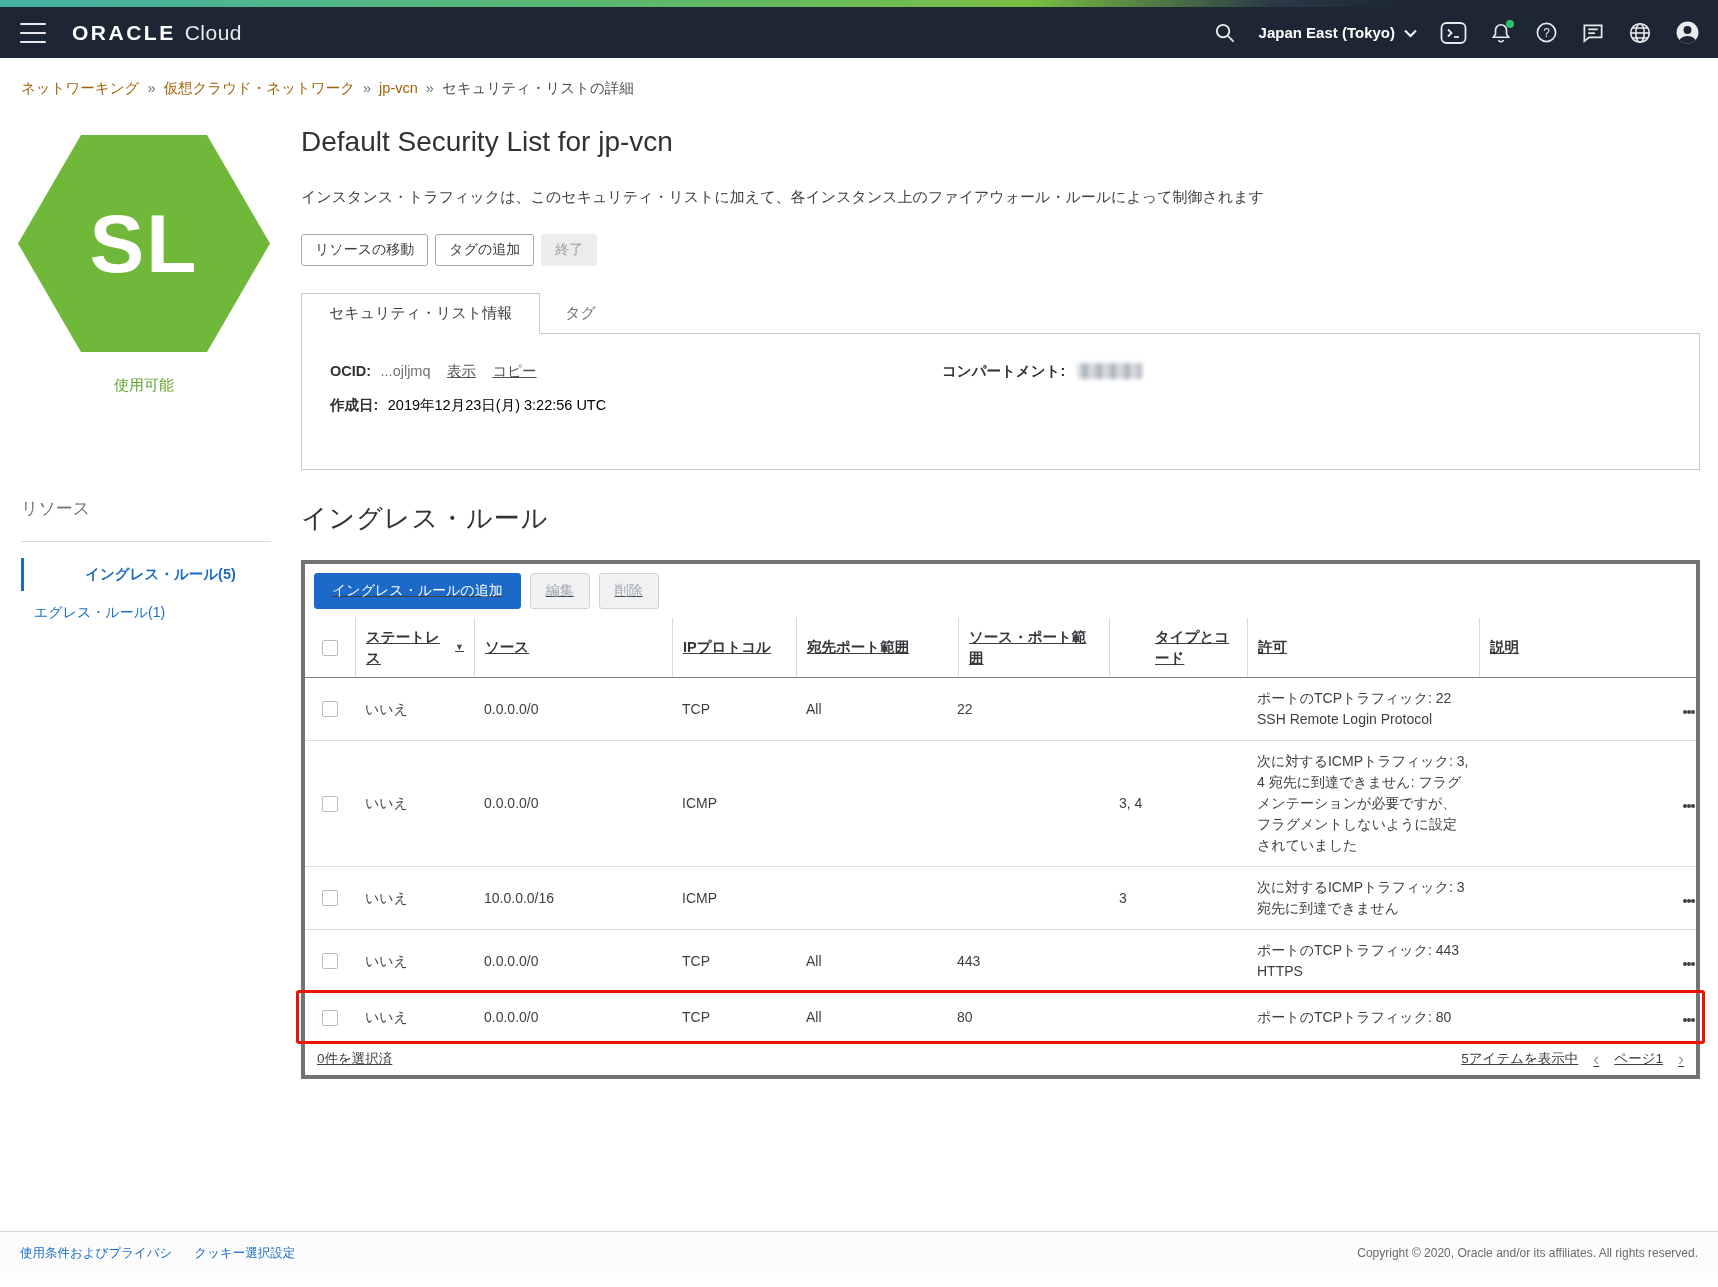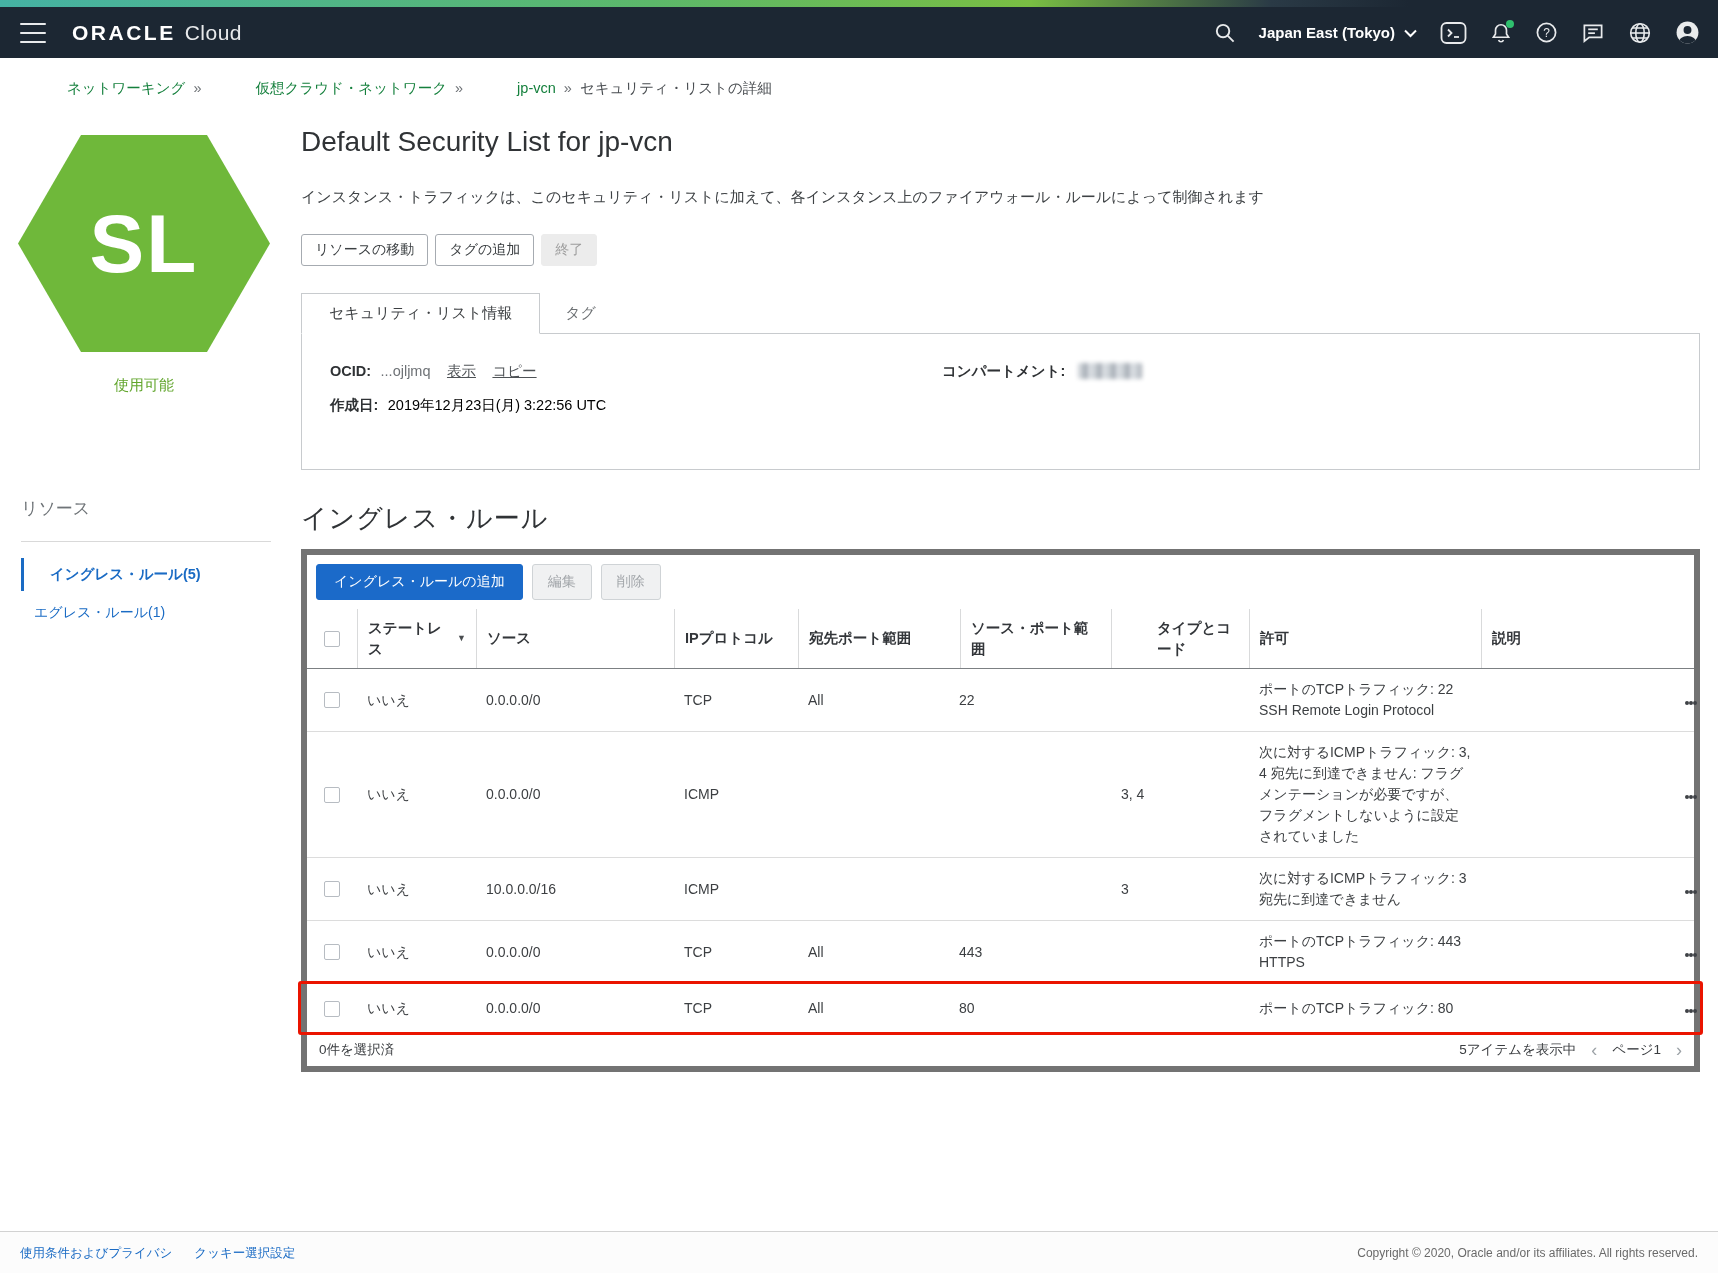"ネットワーキング" .crumb-link { color: #15803d -> #a16207; margin-left: 46px -> none }
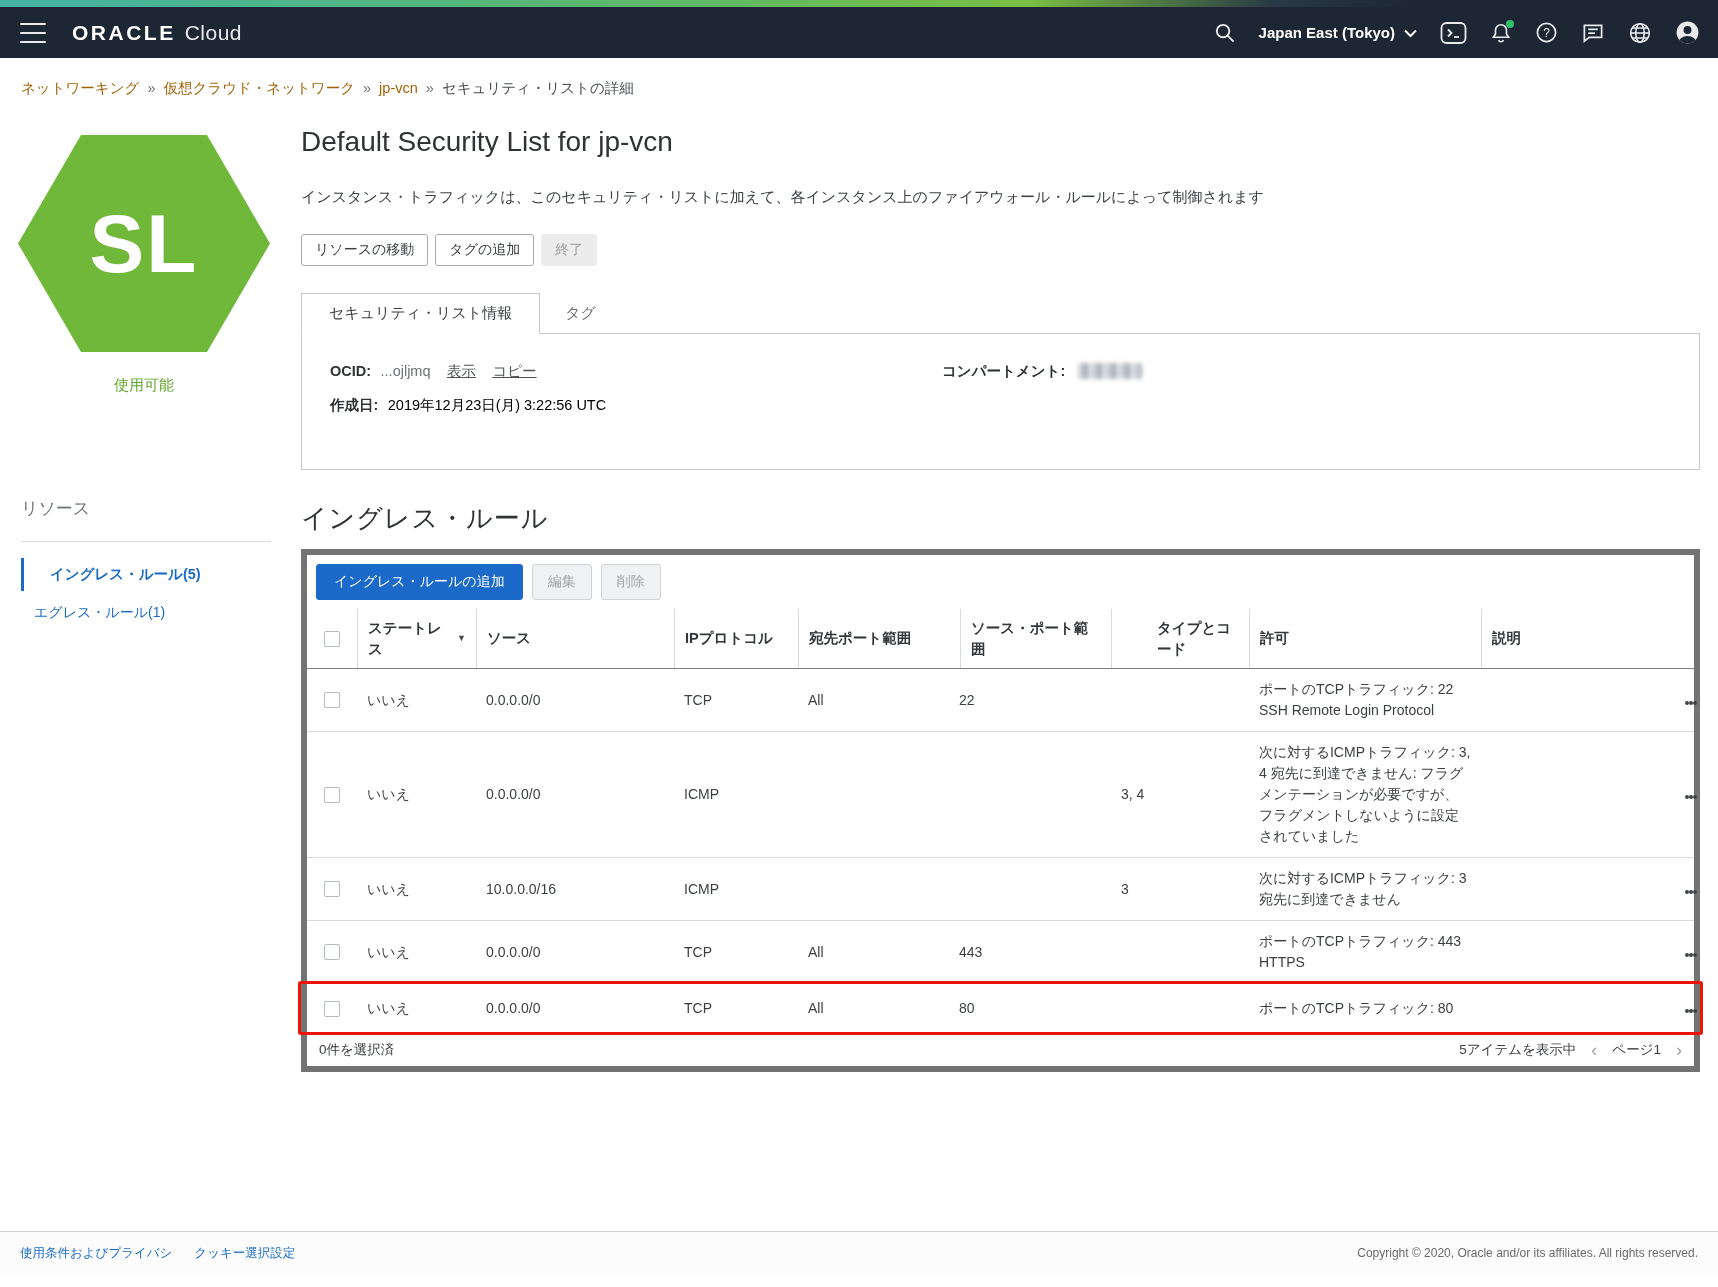"イングレス・ルール(5)" .side-item.active { text-align: none -> center }
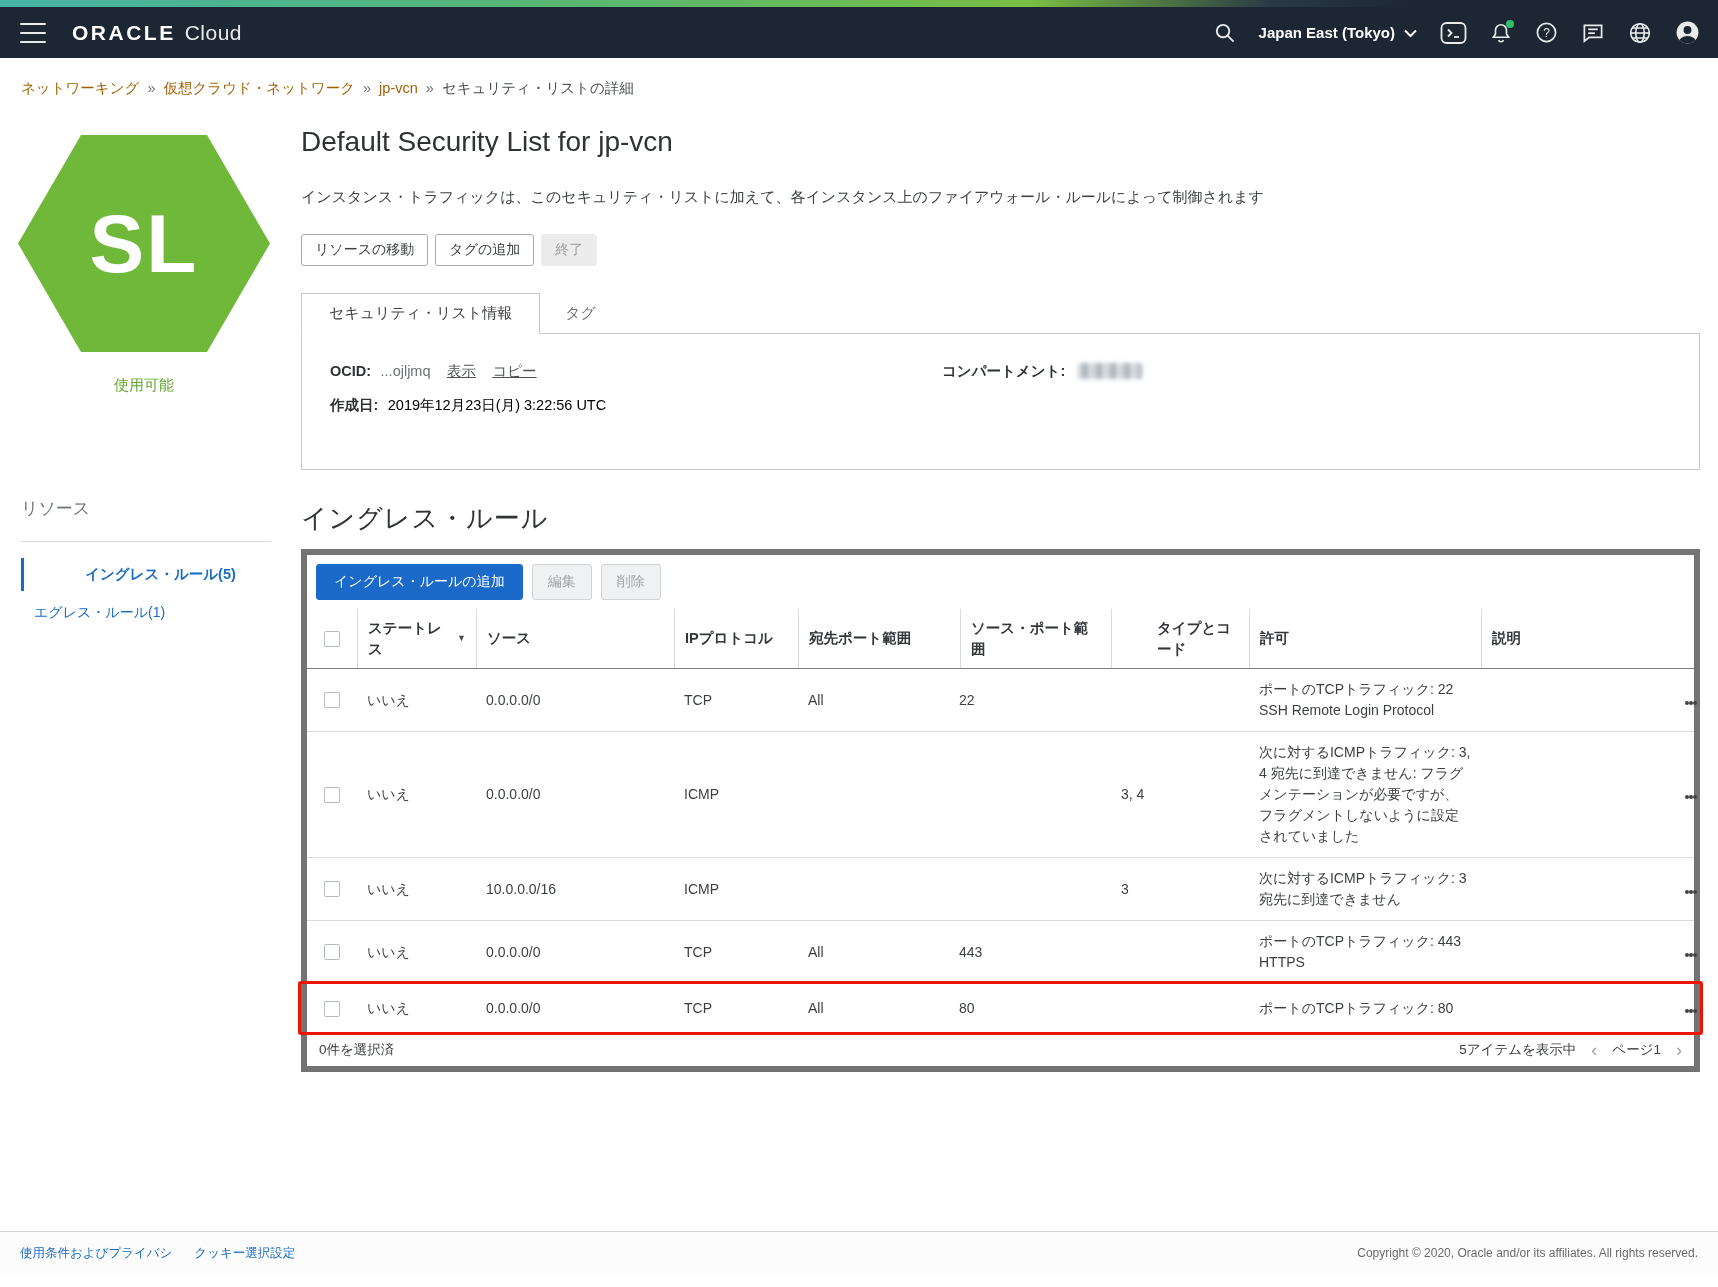"イングレス・ルールの追加" .table-panel { border: 6px solid #737373 -> 4px solid #737373; margin-top: 13px -> 24px; text-decoration: none -> underline }
